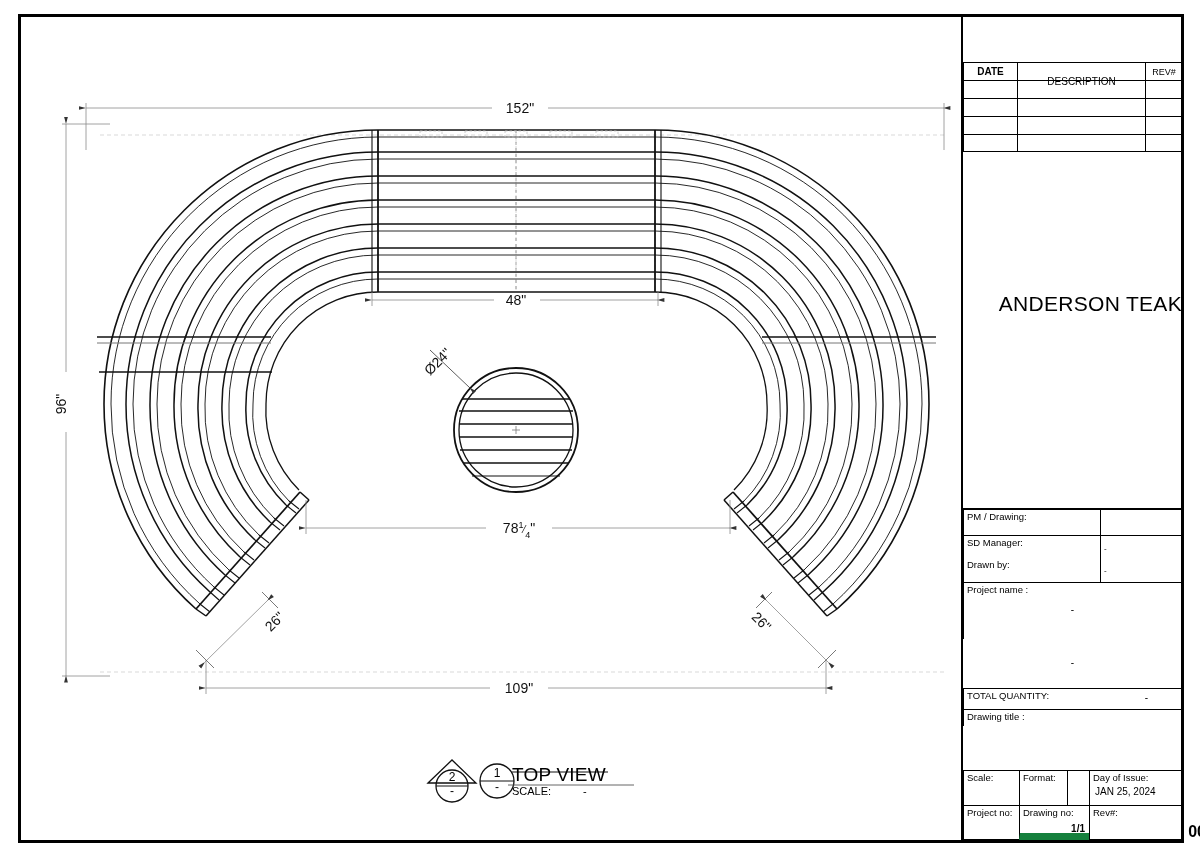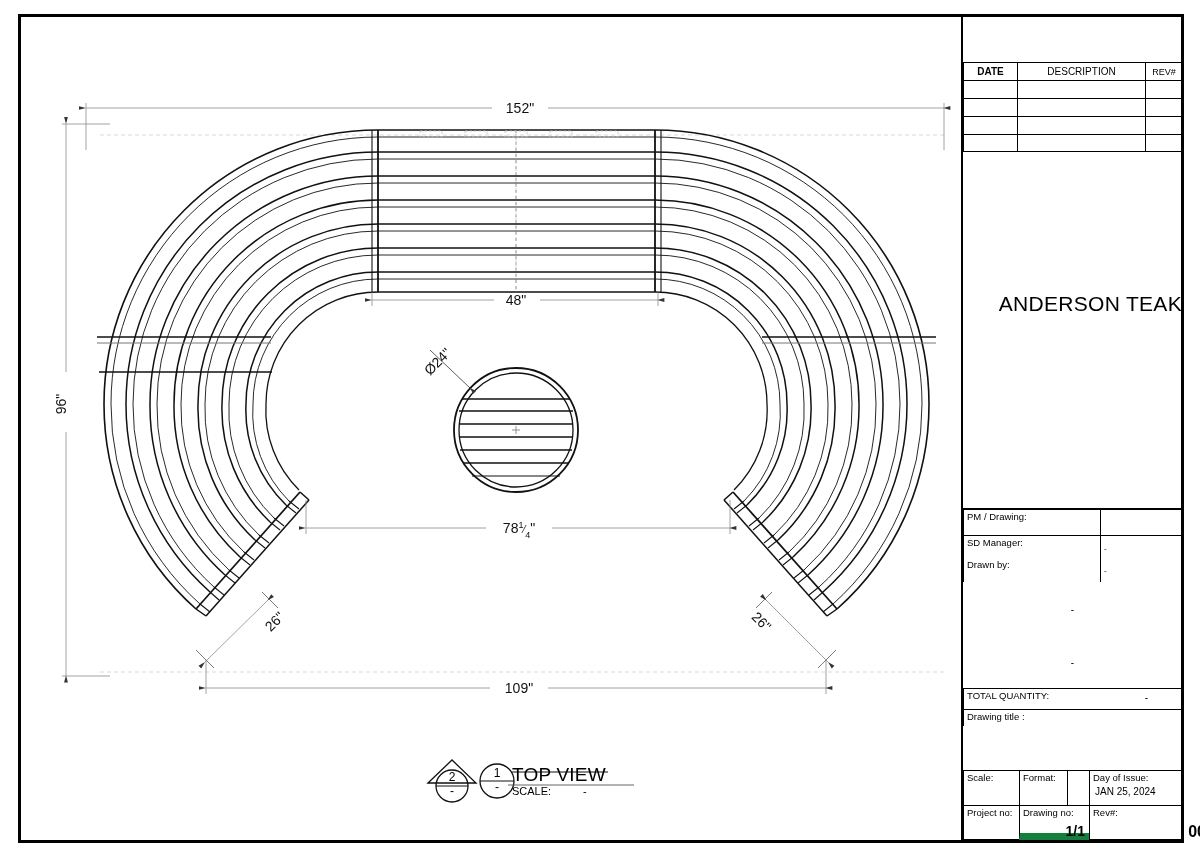"DESCRIPTION" div.tb-cell { padding-top: 3px -> 13px }
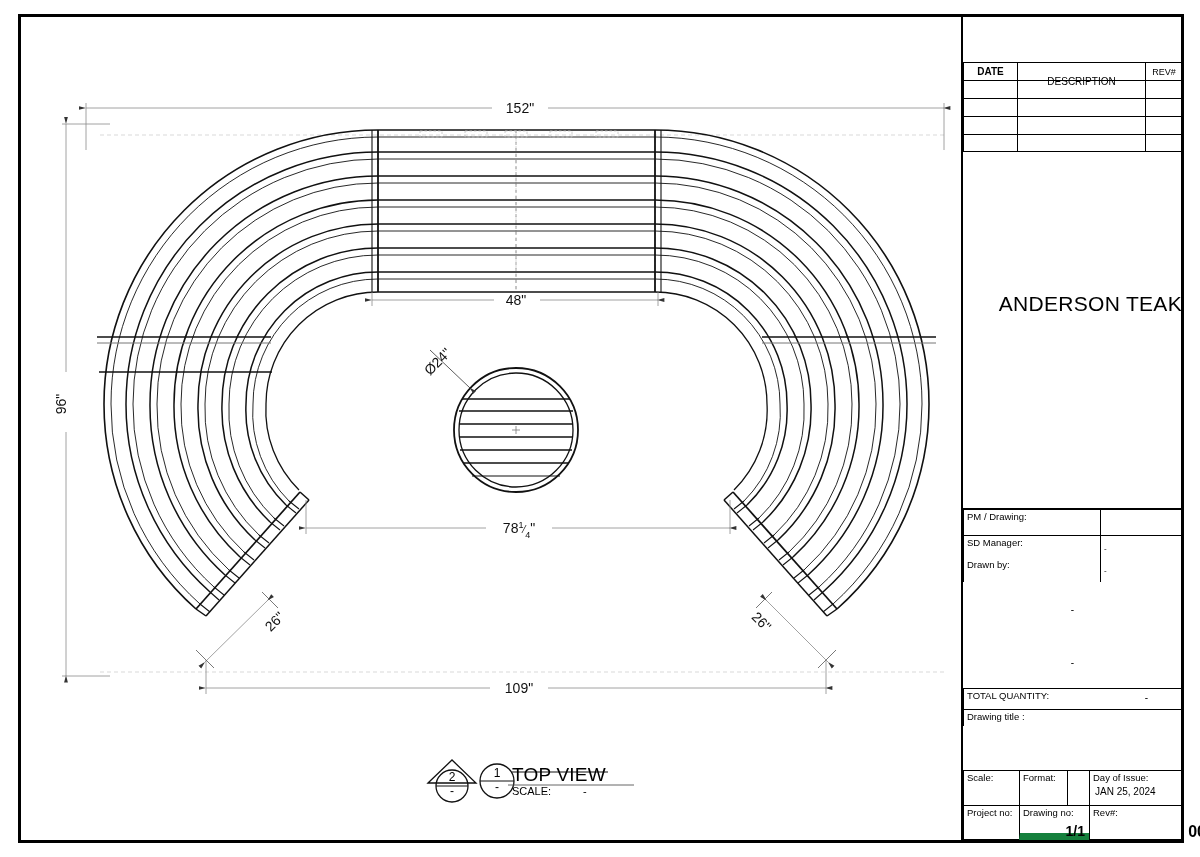"Project name :" div.tb-cell { html: none -> <div>Project name :</div> }
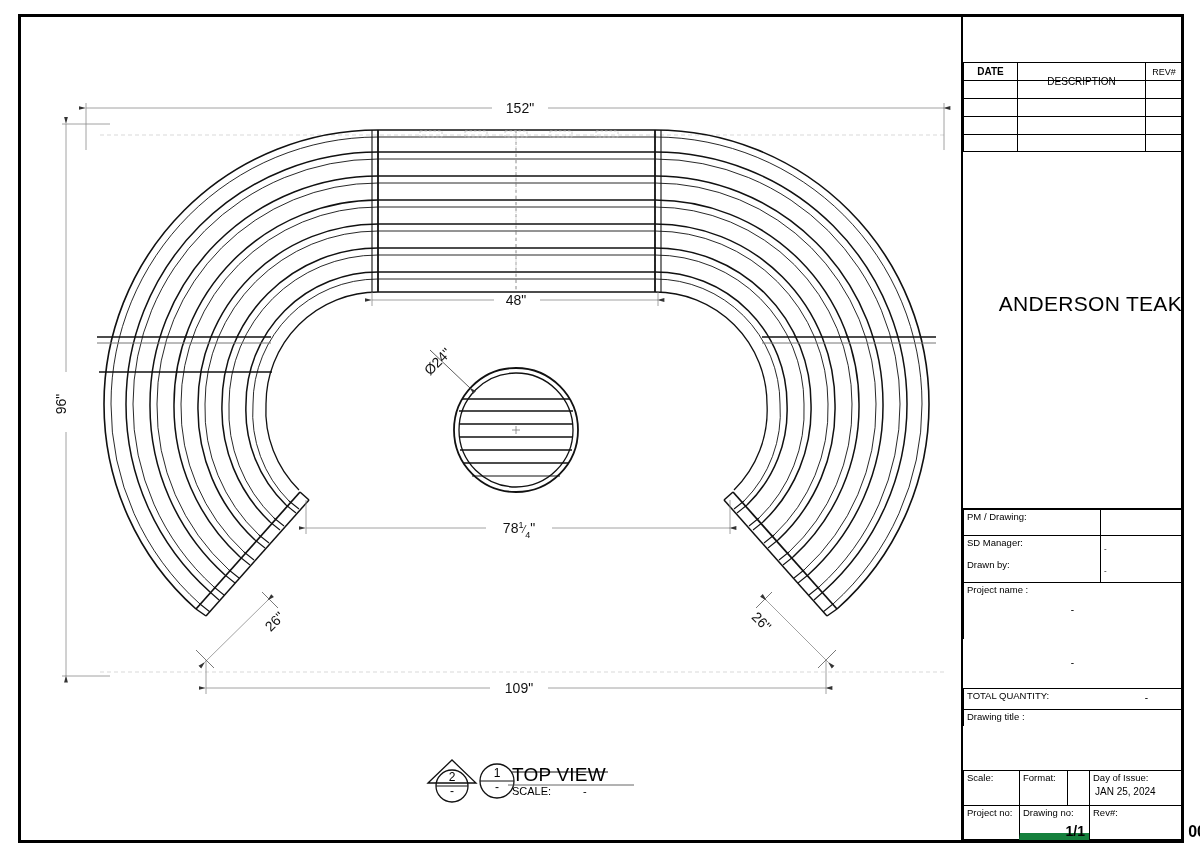"1/1" div { font-size: 14px -> 10px }
